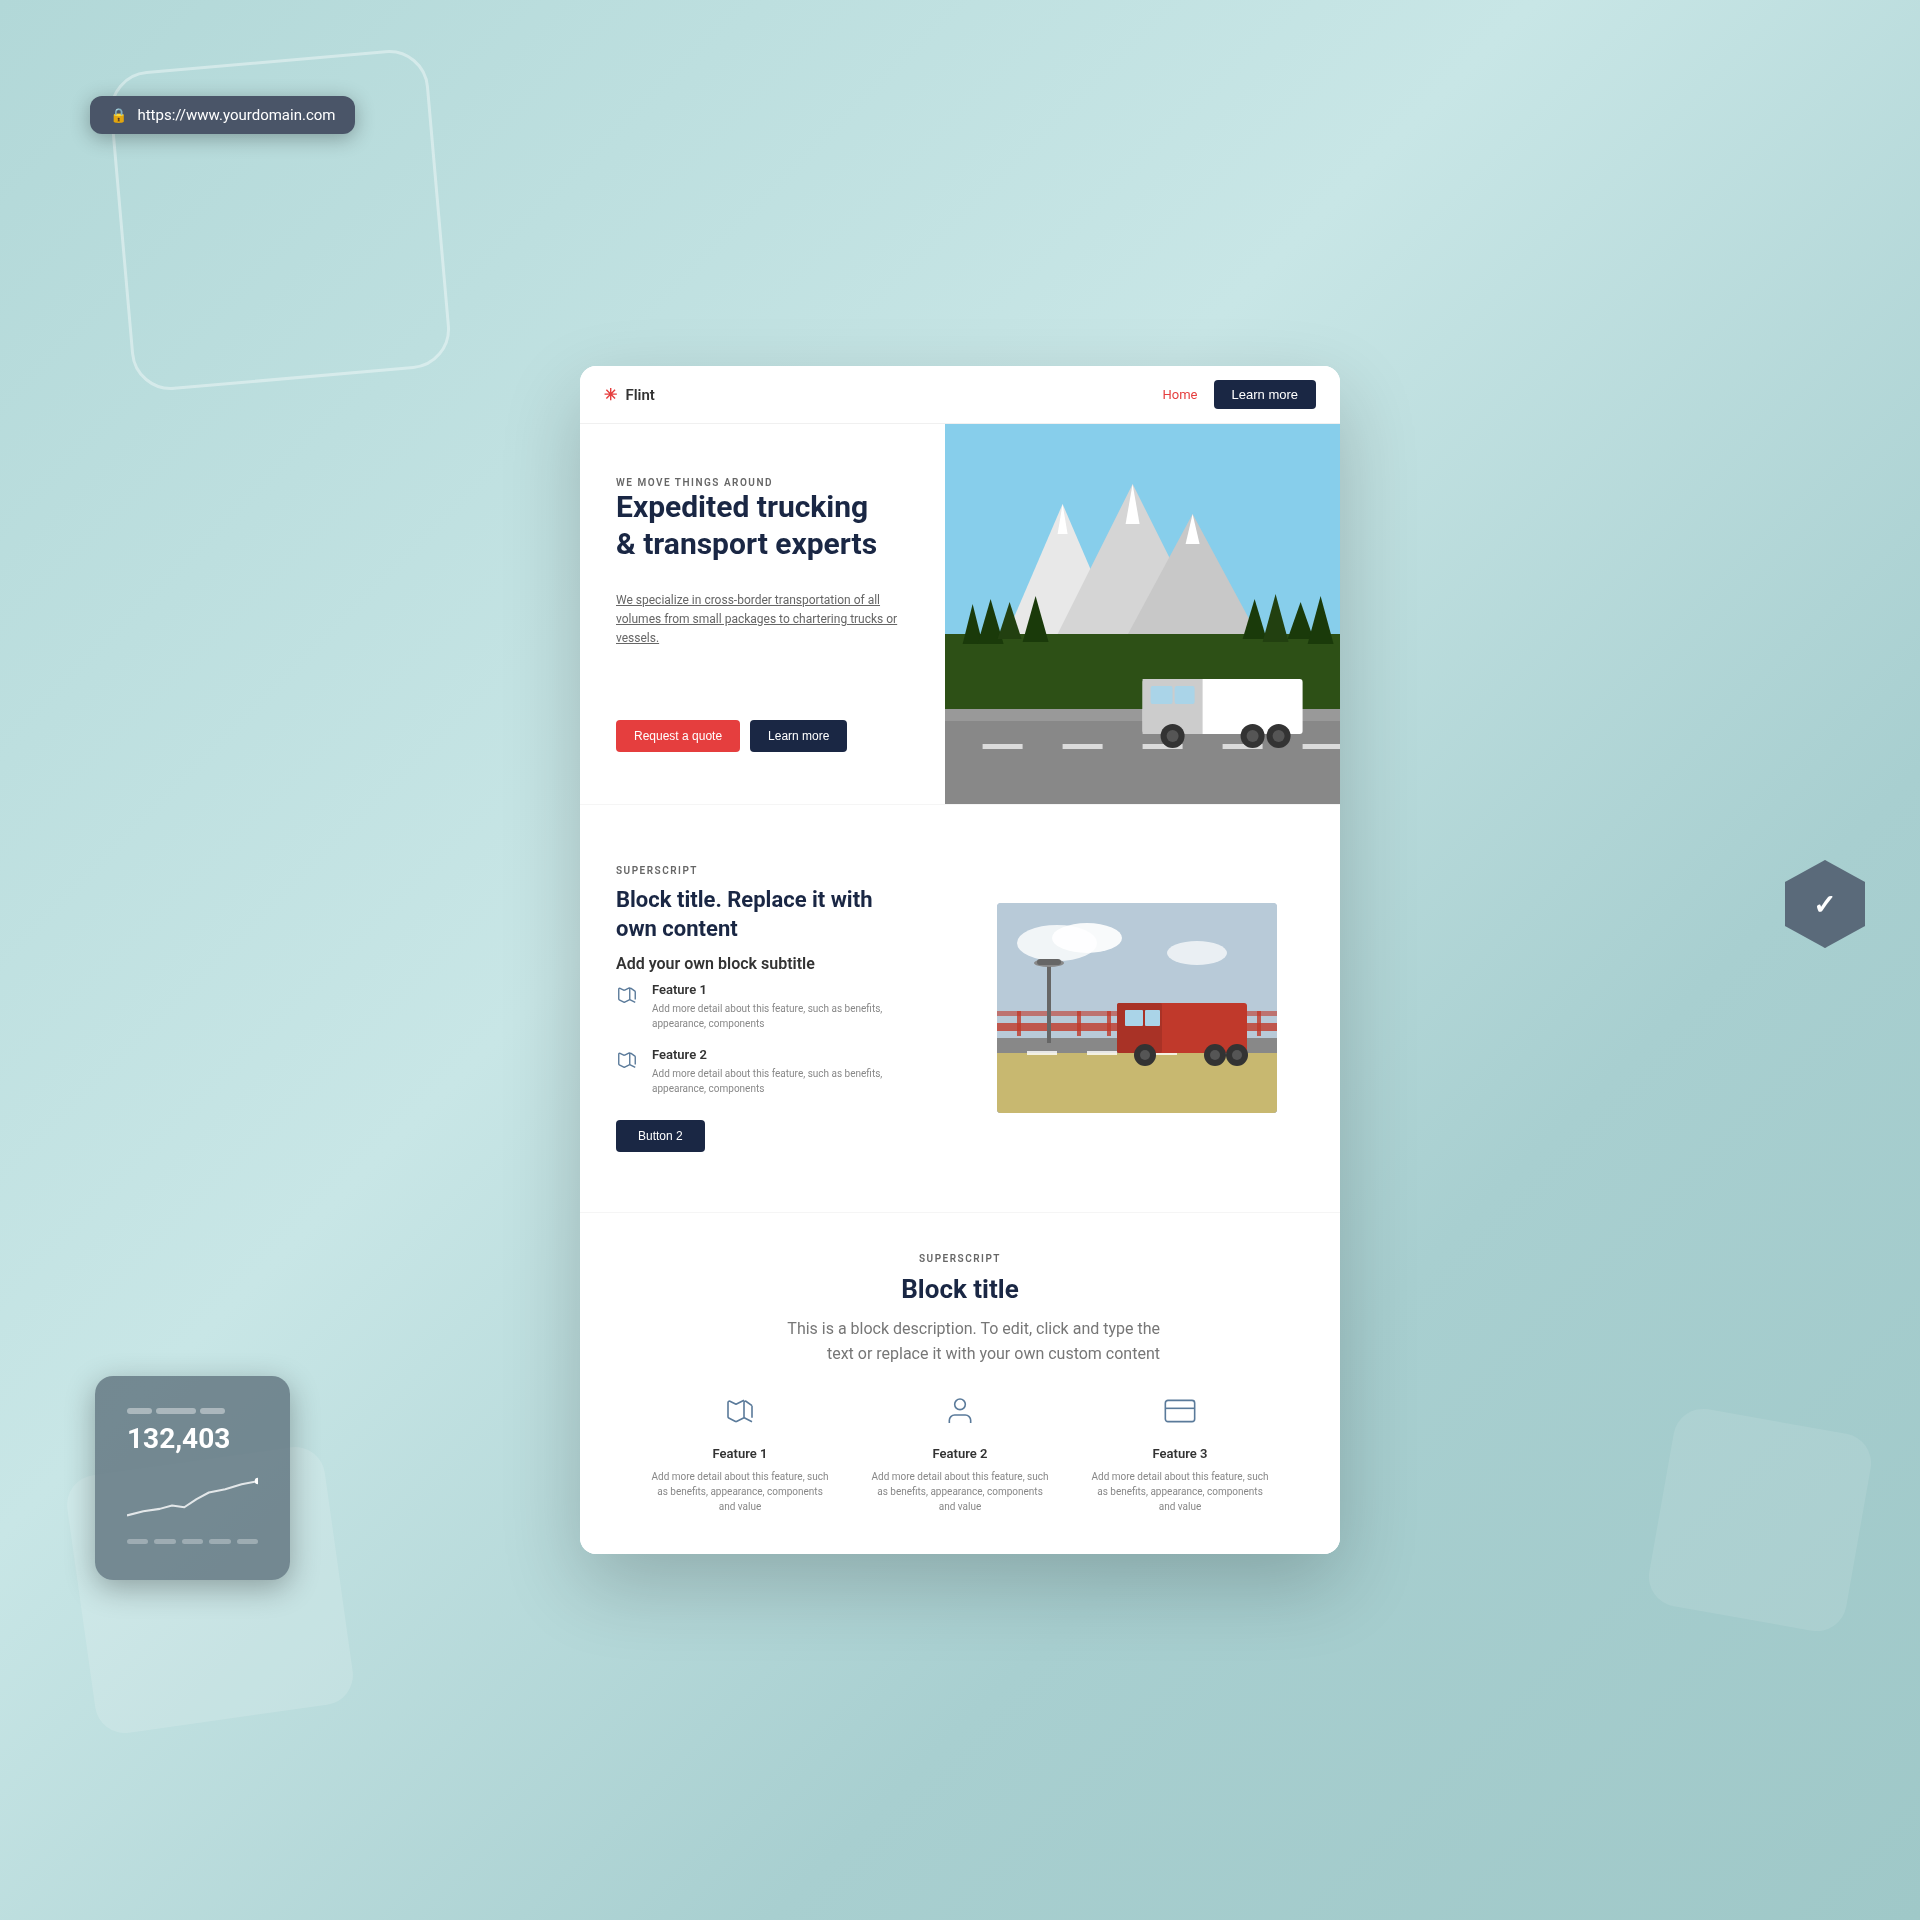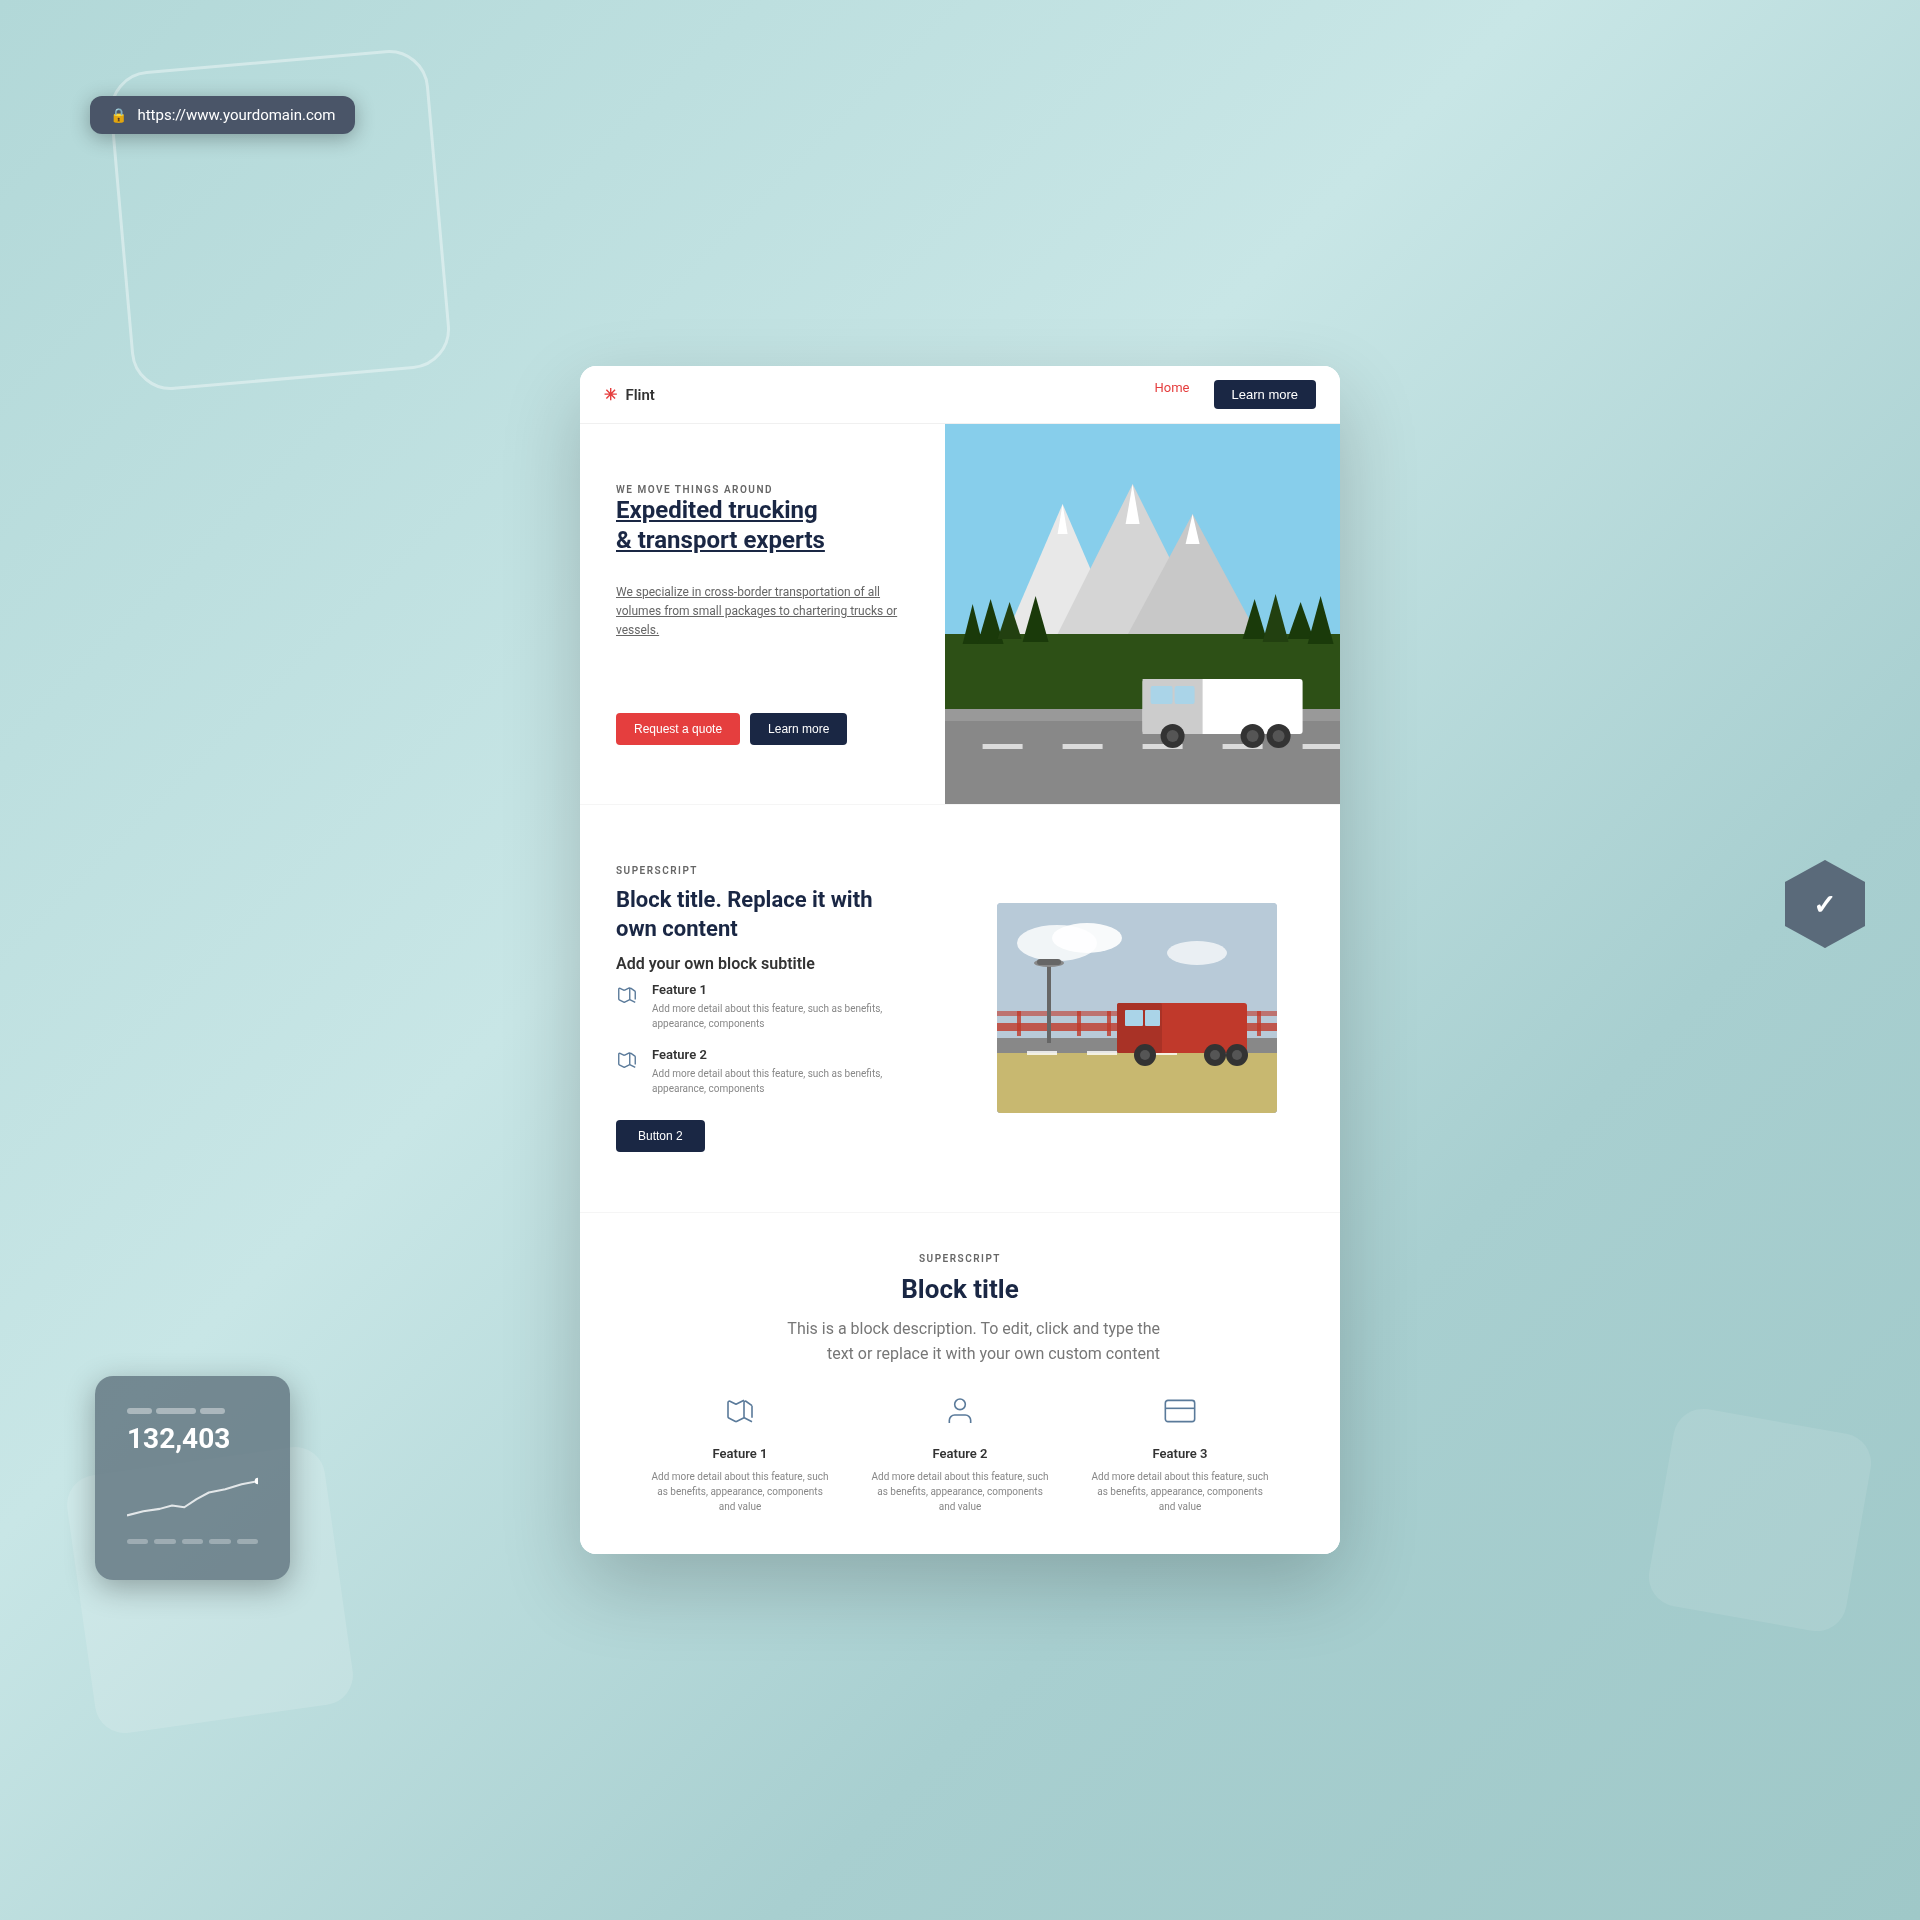"Home" .nav-links { align-items: flex-start -> center; gap: 24px -> 16px }
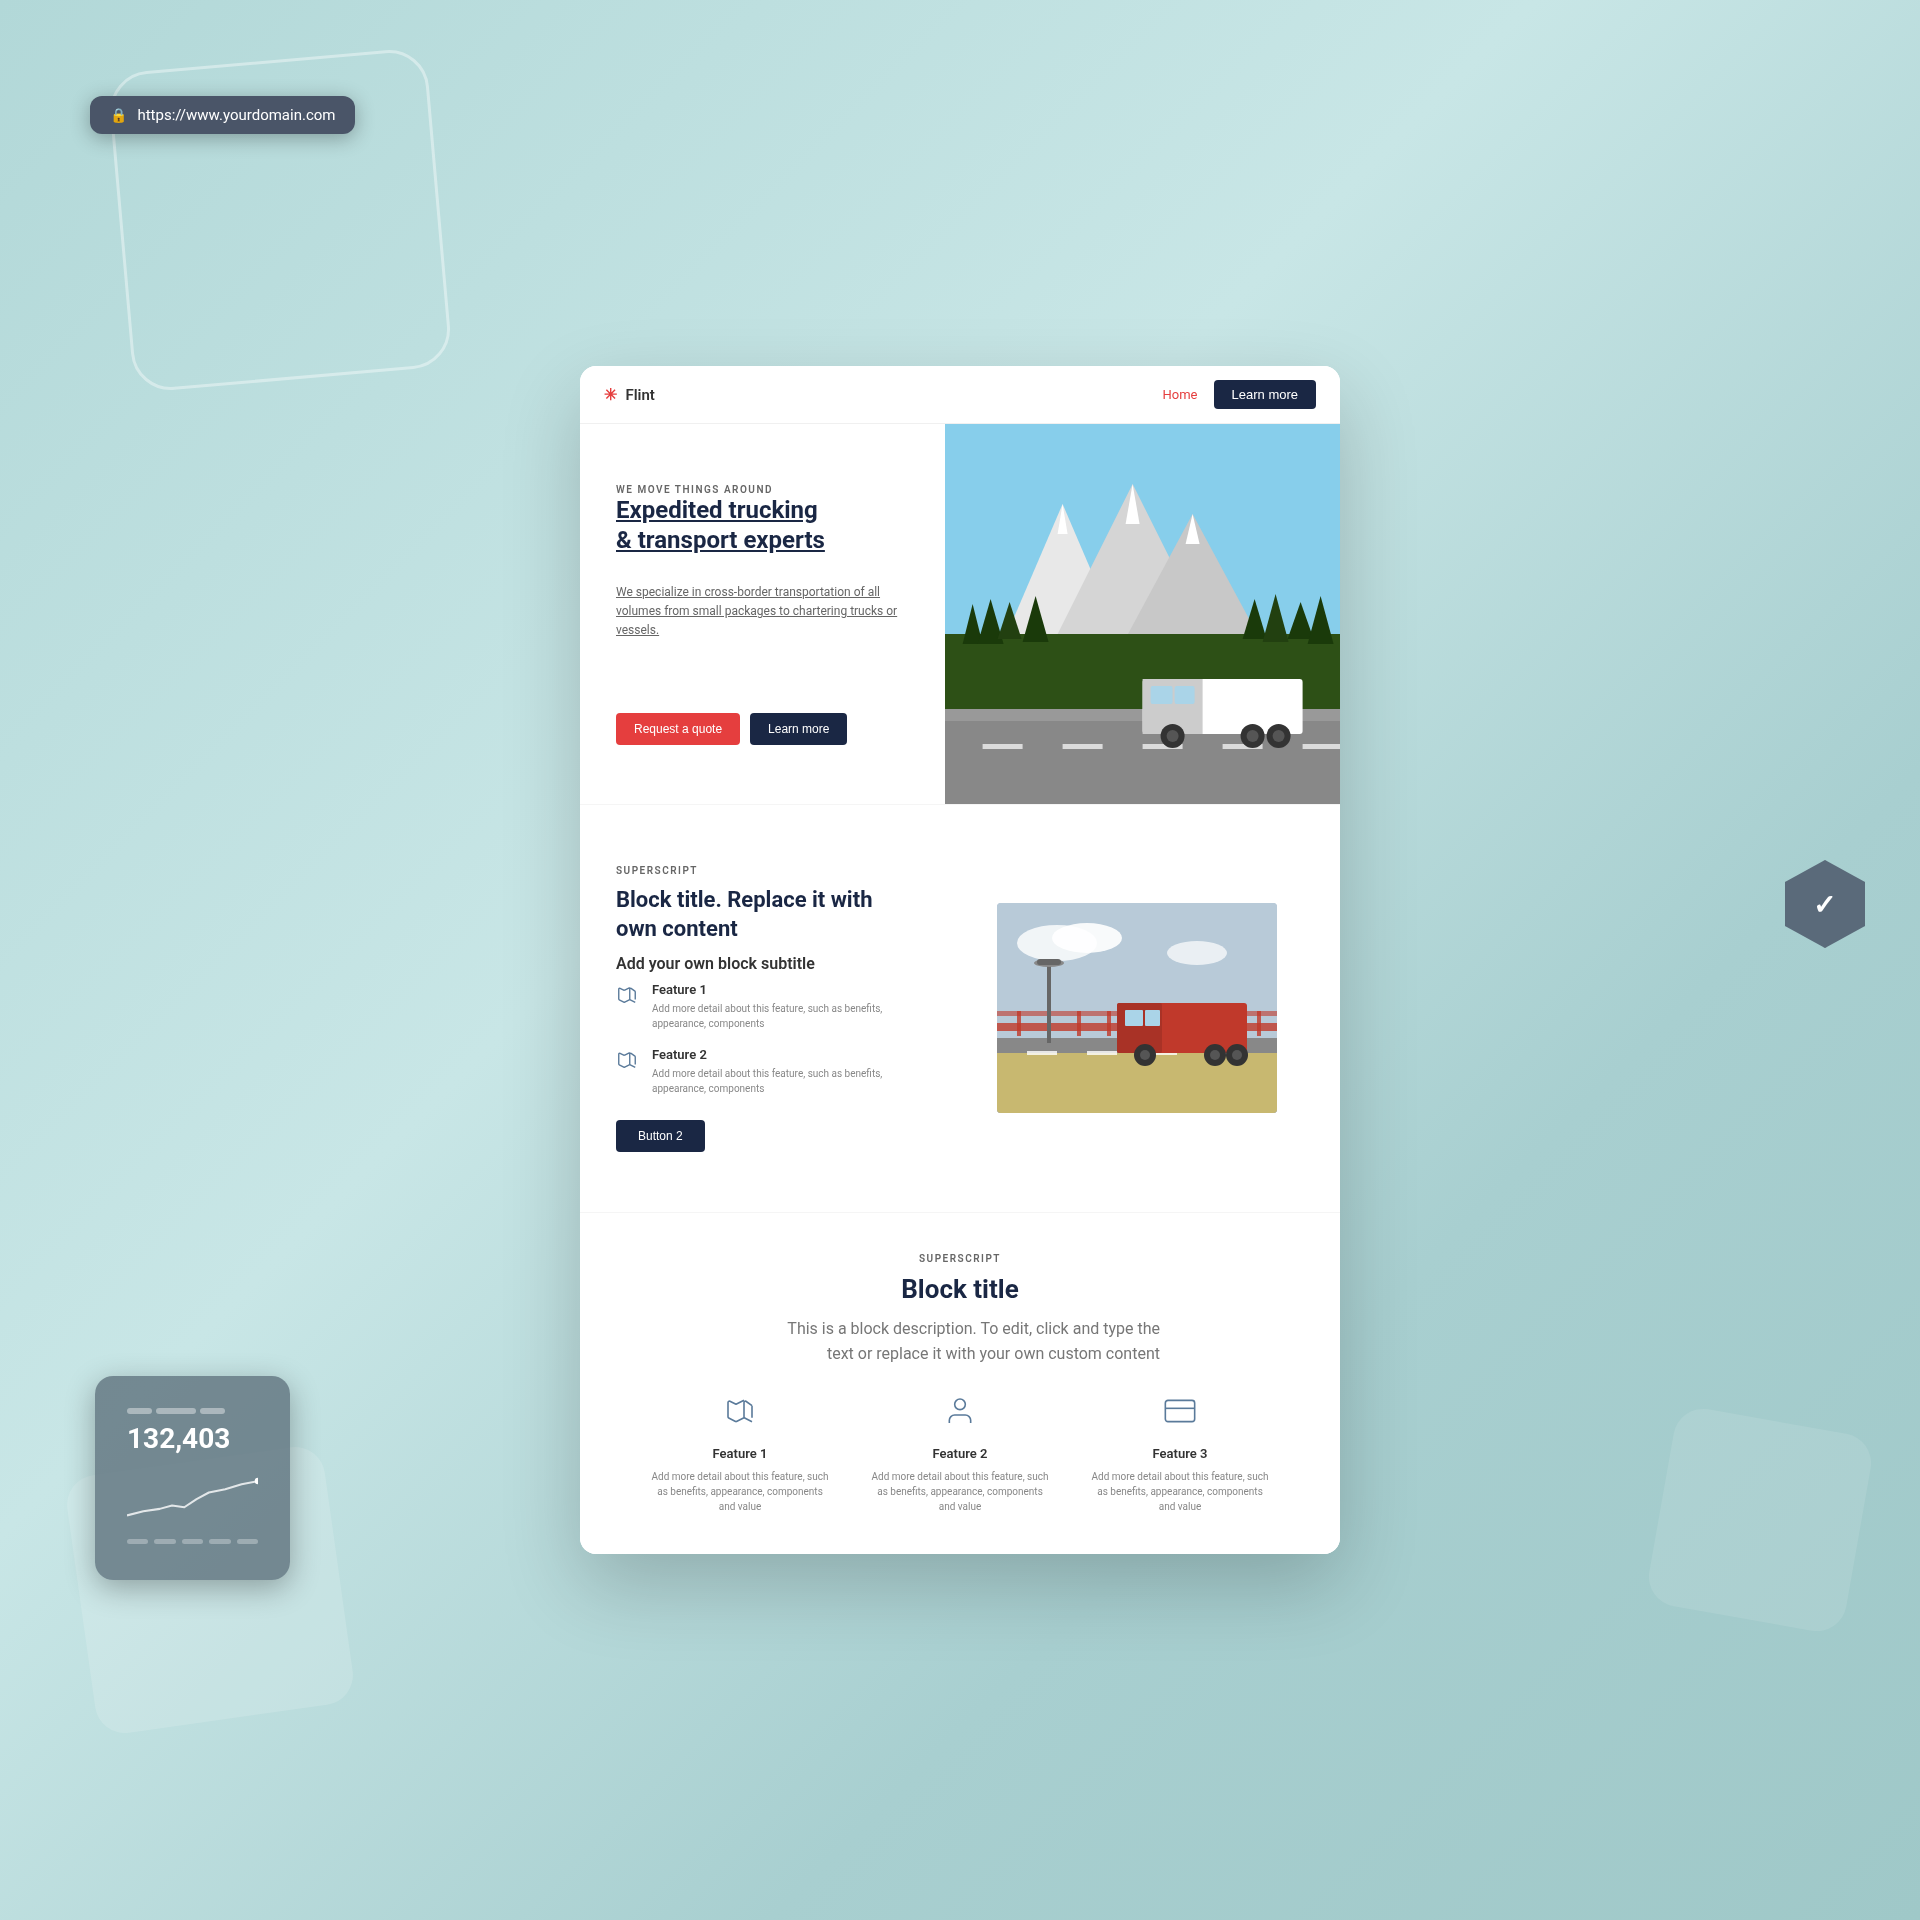"Expedited trucking" .hero-title { font-size: 24px -> 30px; text-decoration: underline -> none }
